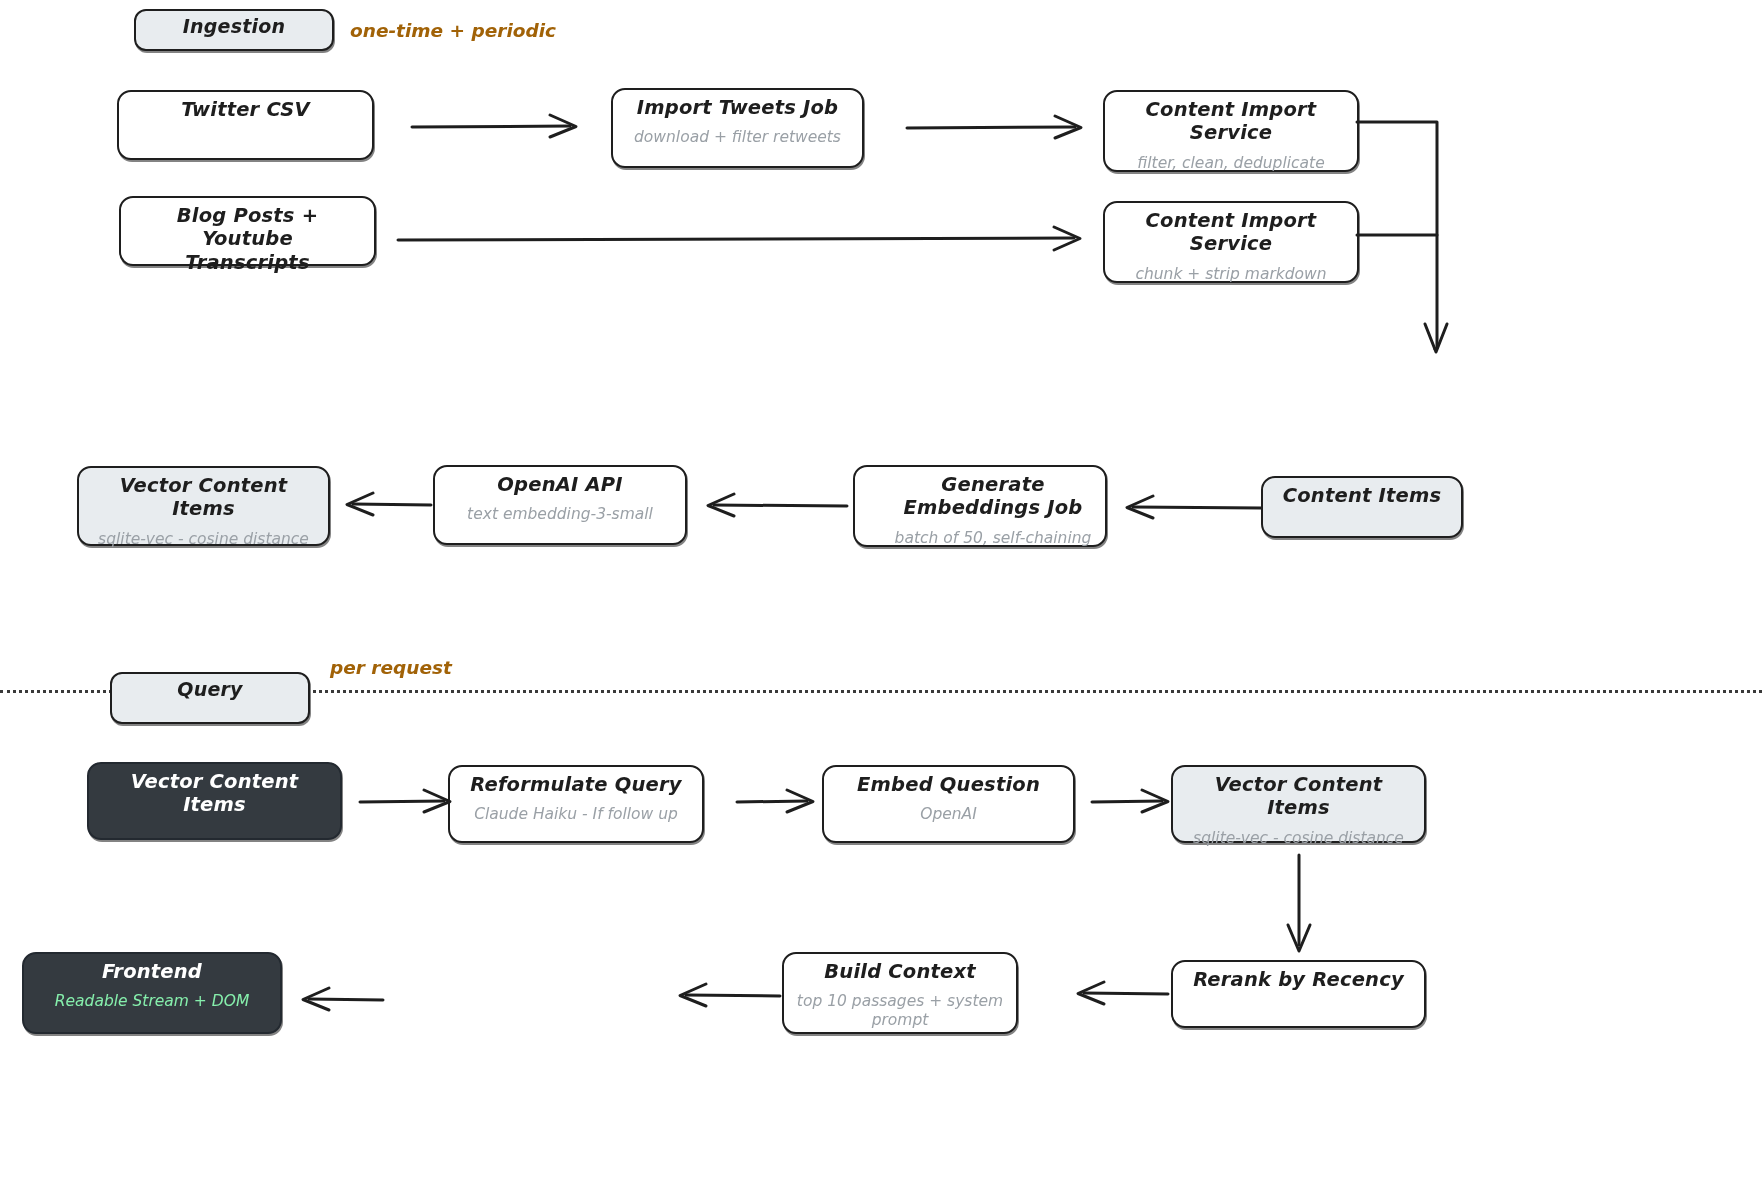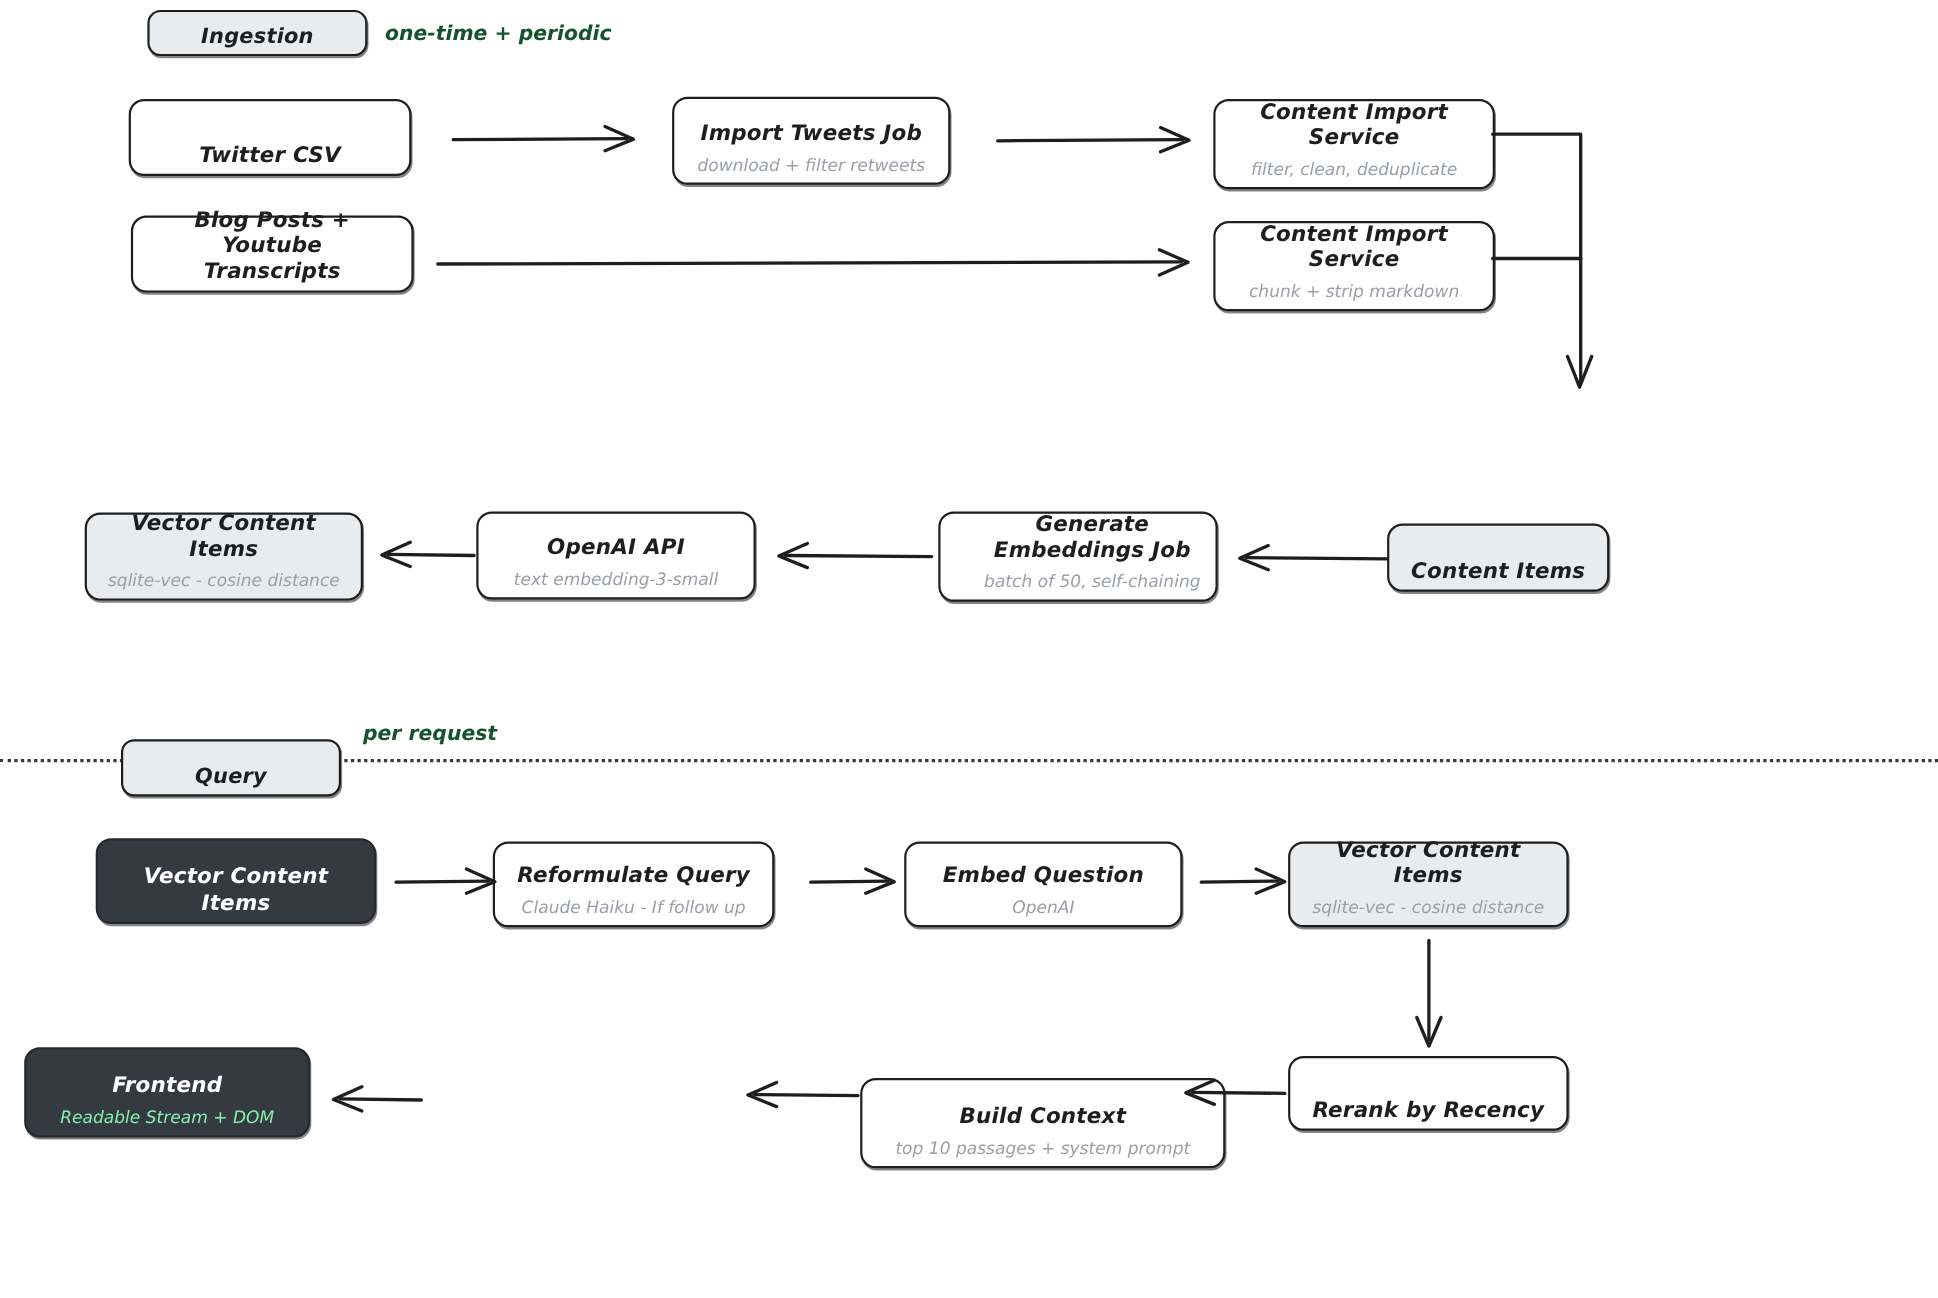"Ingestion" .node { justify-content: flex-end -> flex-start }
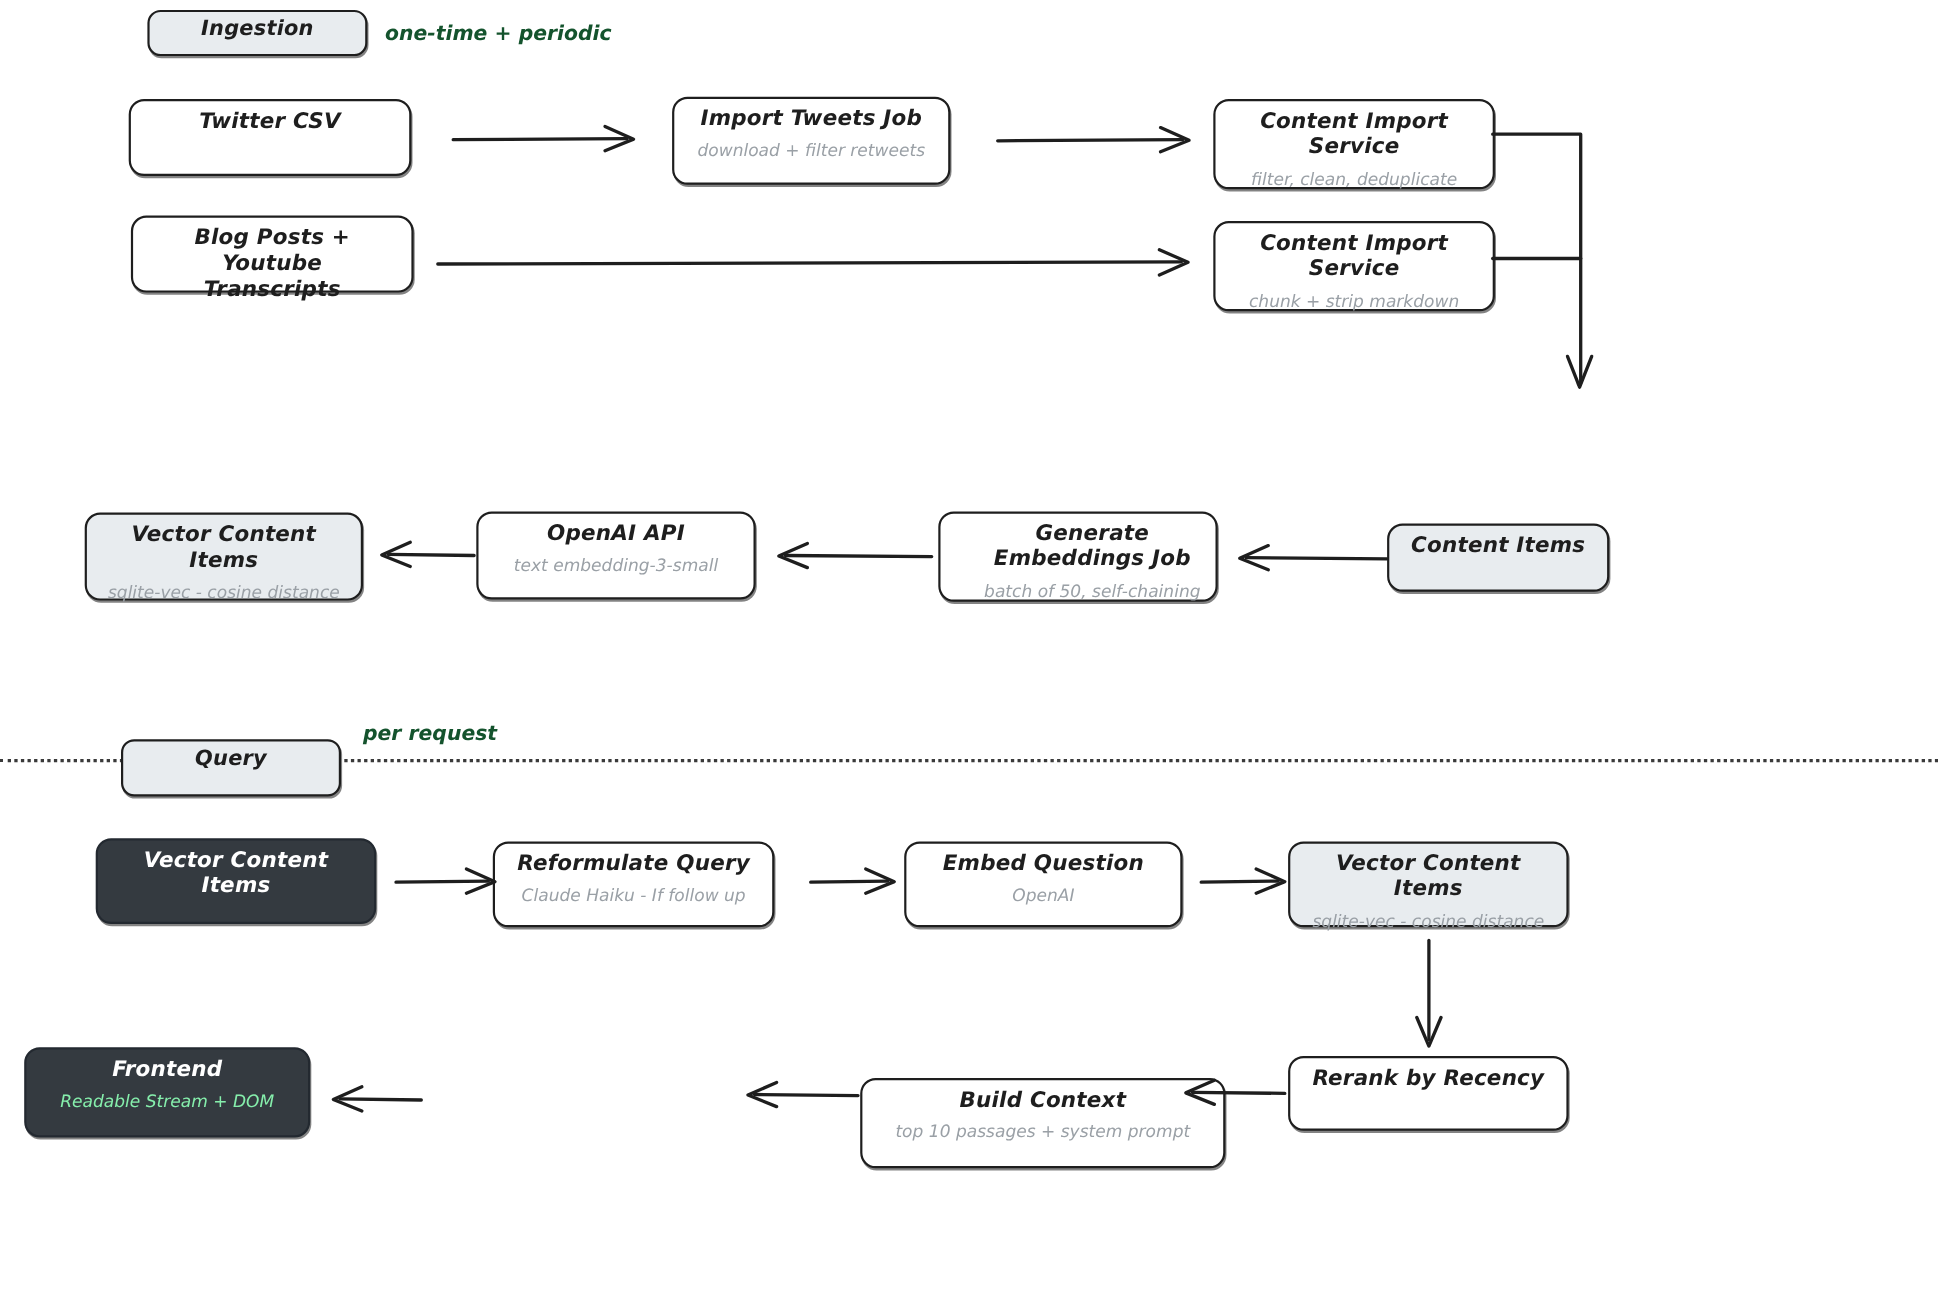"one-time + periodic" .caption { color: #14532d -> #a16207 }
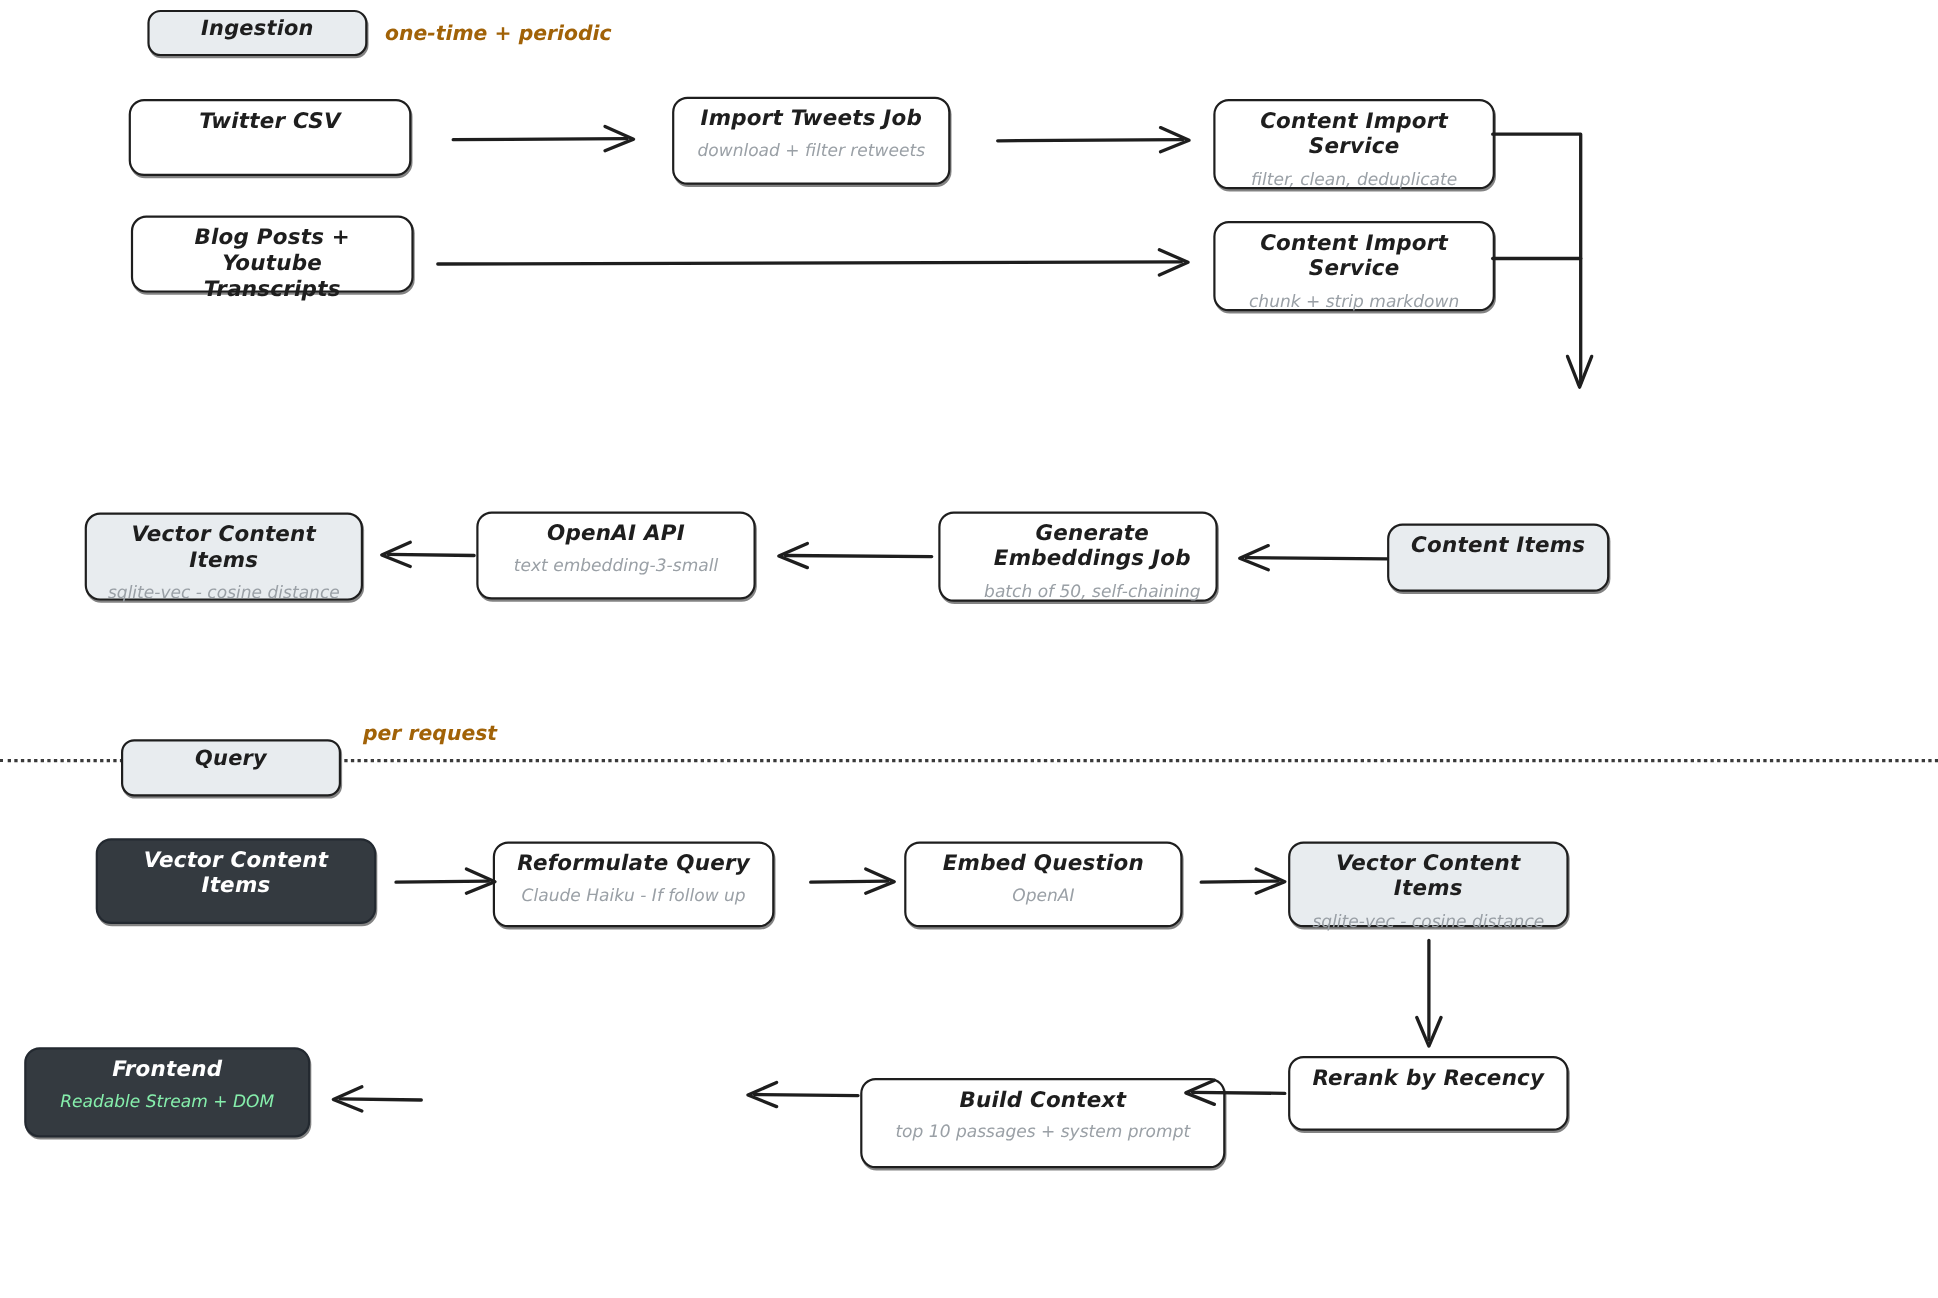"Build Context" div.node { margin-top: 28px -> none; width: 332px -> 236px }
